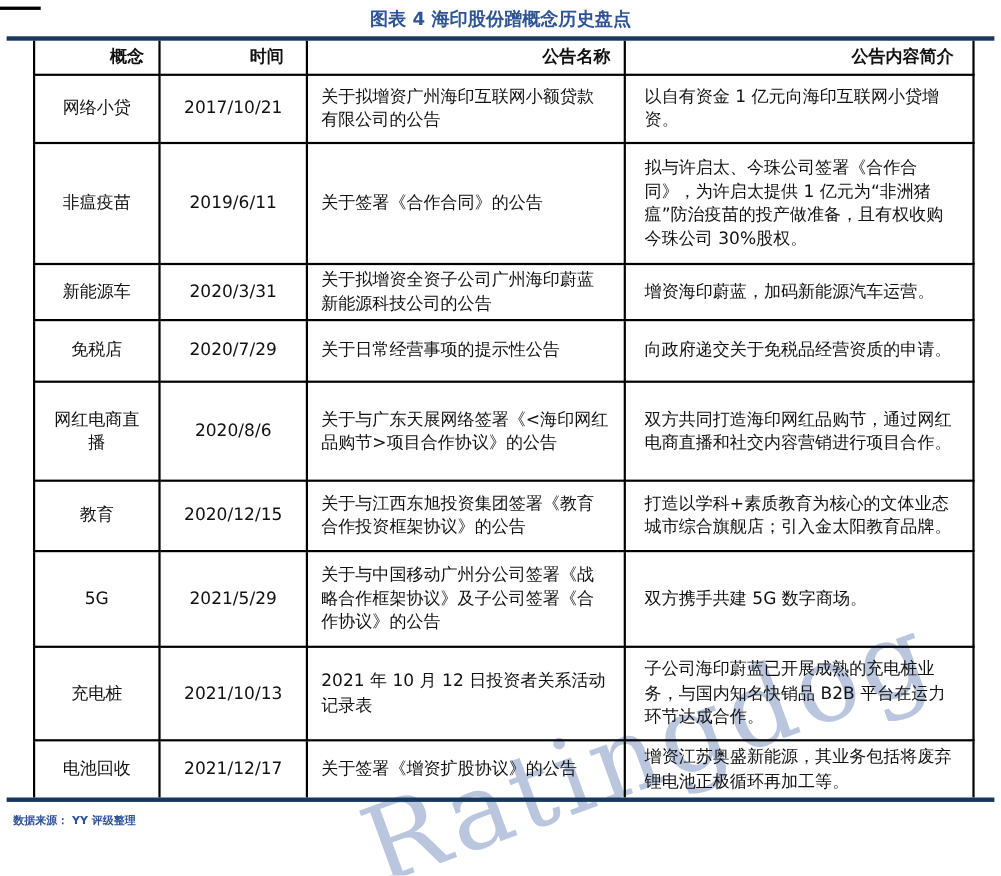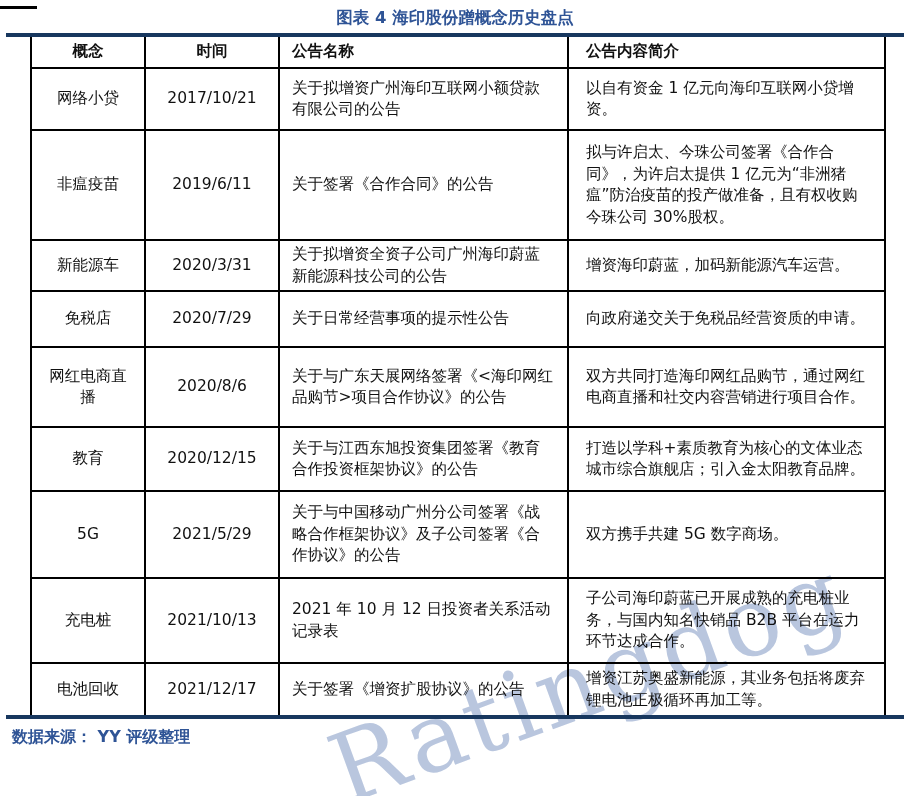"概念" tr.header-row td { text-align: none -> right }
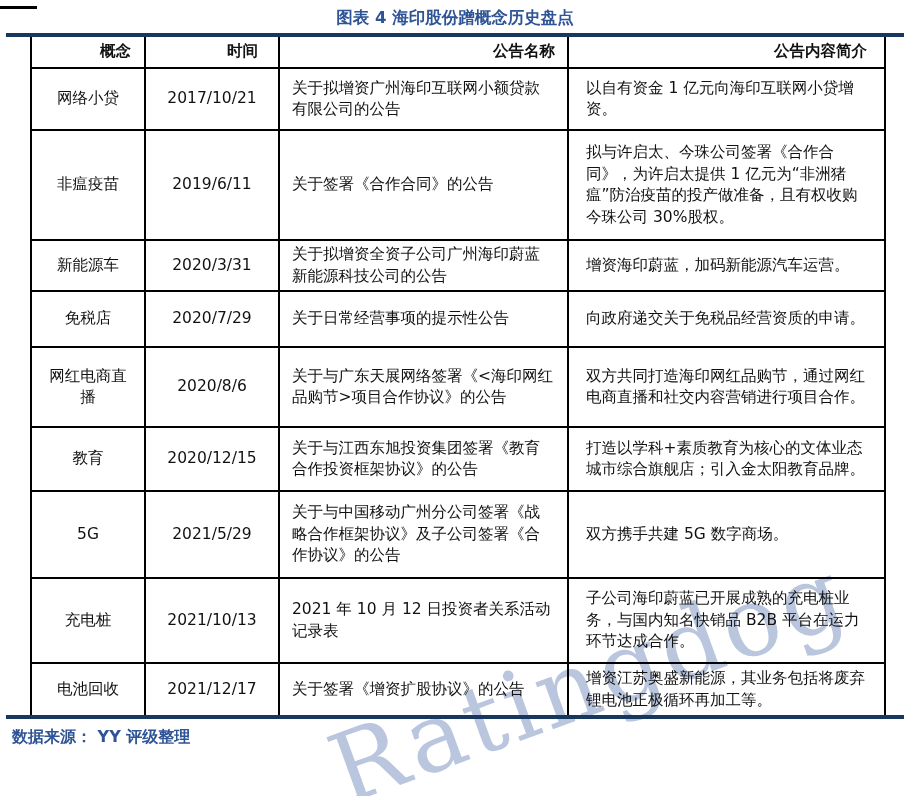"网红电商直播" tr { height: 80px -> 90px }
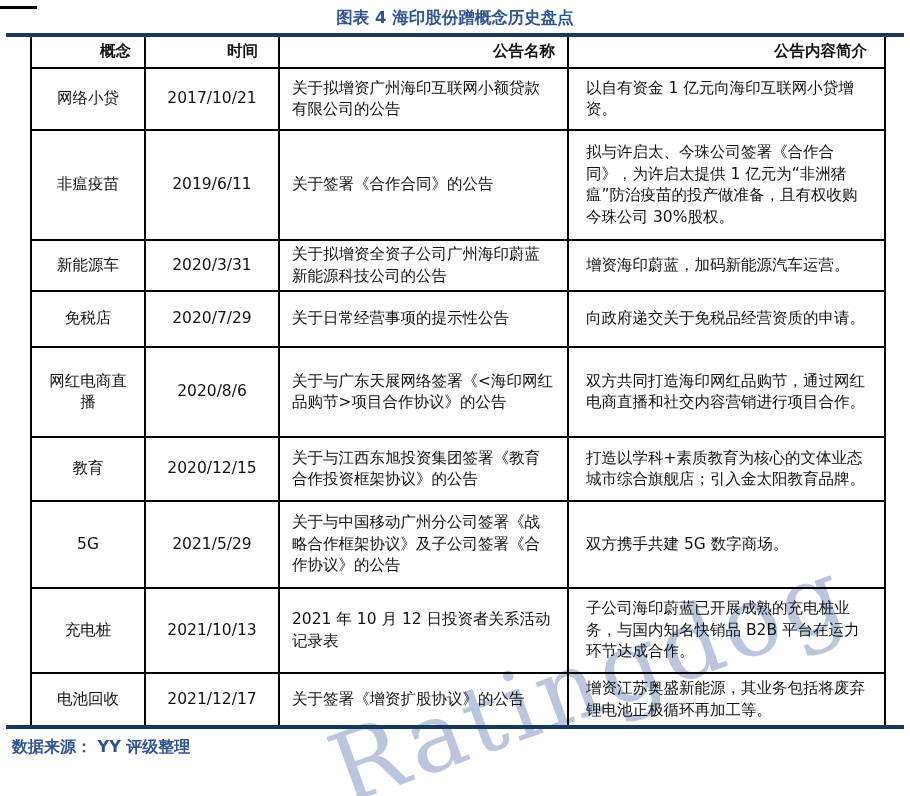"数据来源： YY 评级整理" .source-note { font-size: 16px -> 10px }
